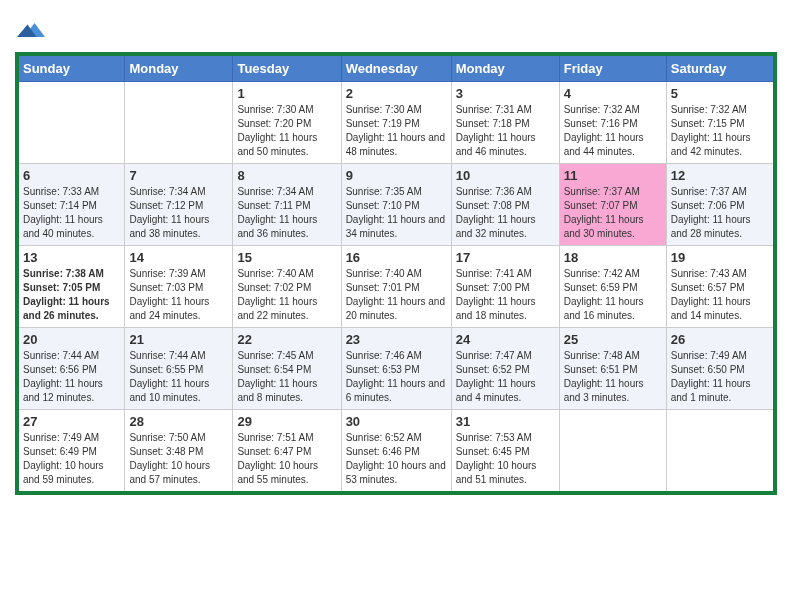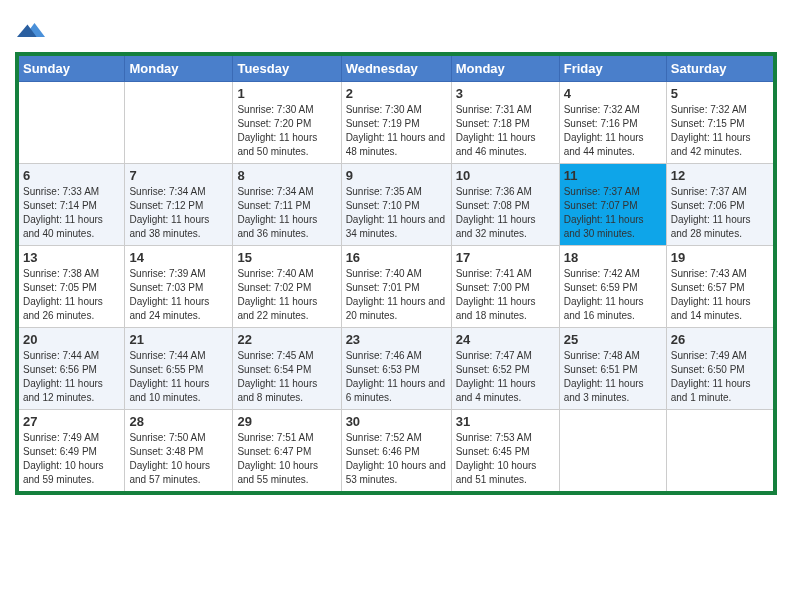"11" td { background: #0ea5e9 -> #f9a8d4 }
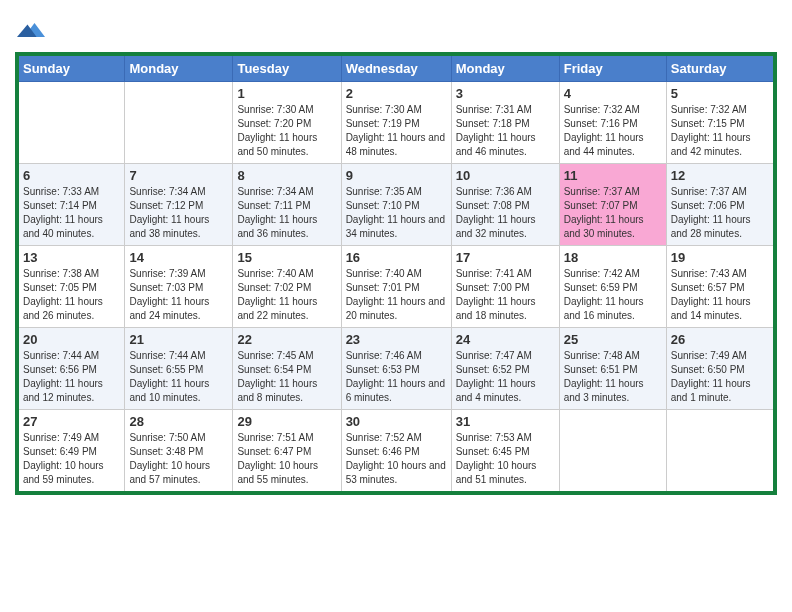"Sunrise: 7:38 AM" div.cell-content { font-weight: none -> bold }
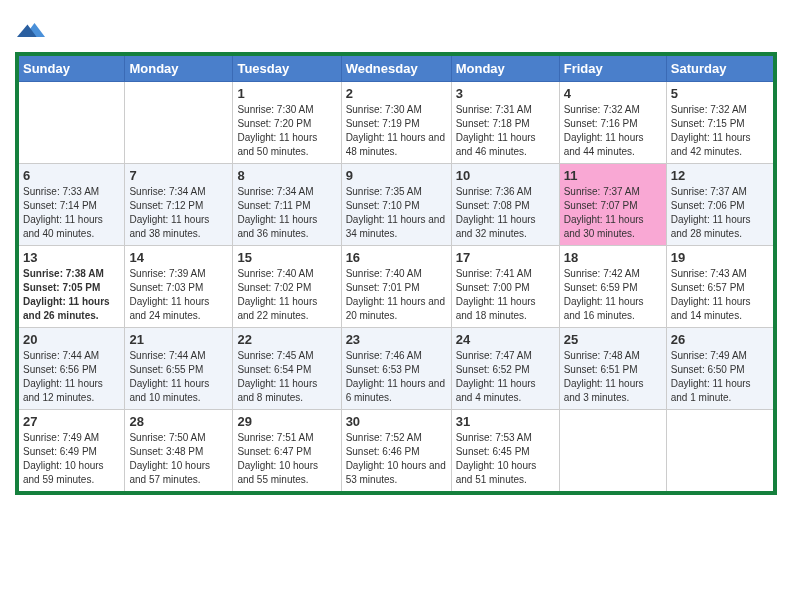"Sunrise: 7:52 AM" div.cell-content { text: 7:52 -> 6:52 }
